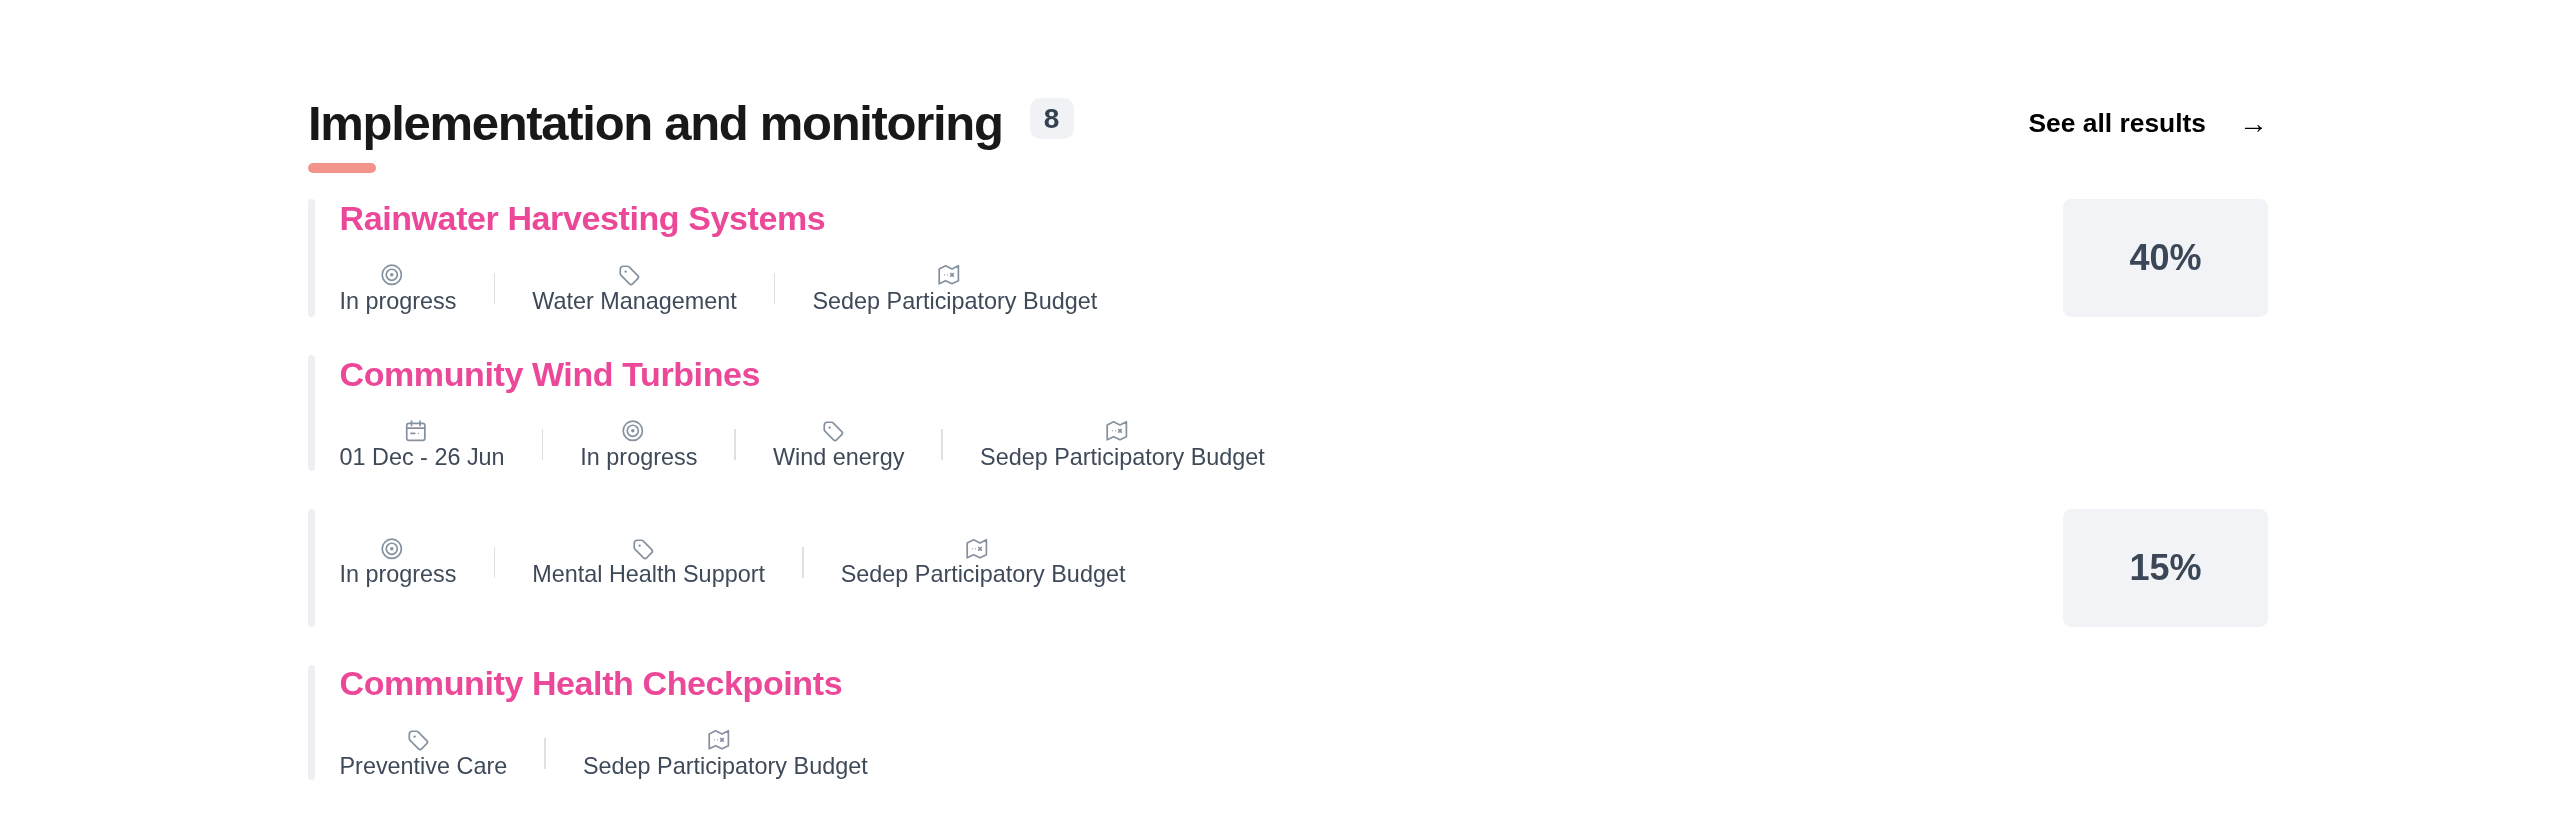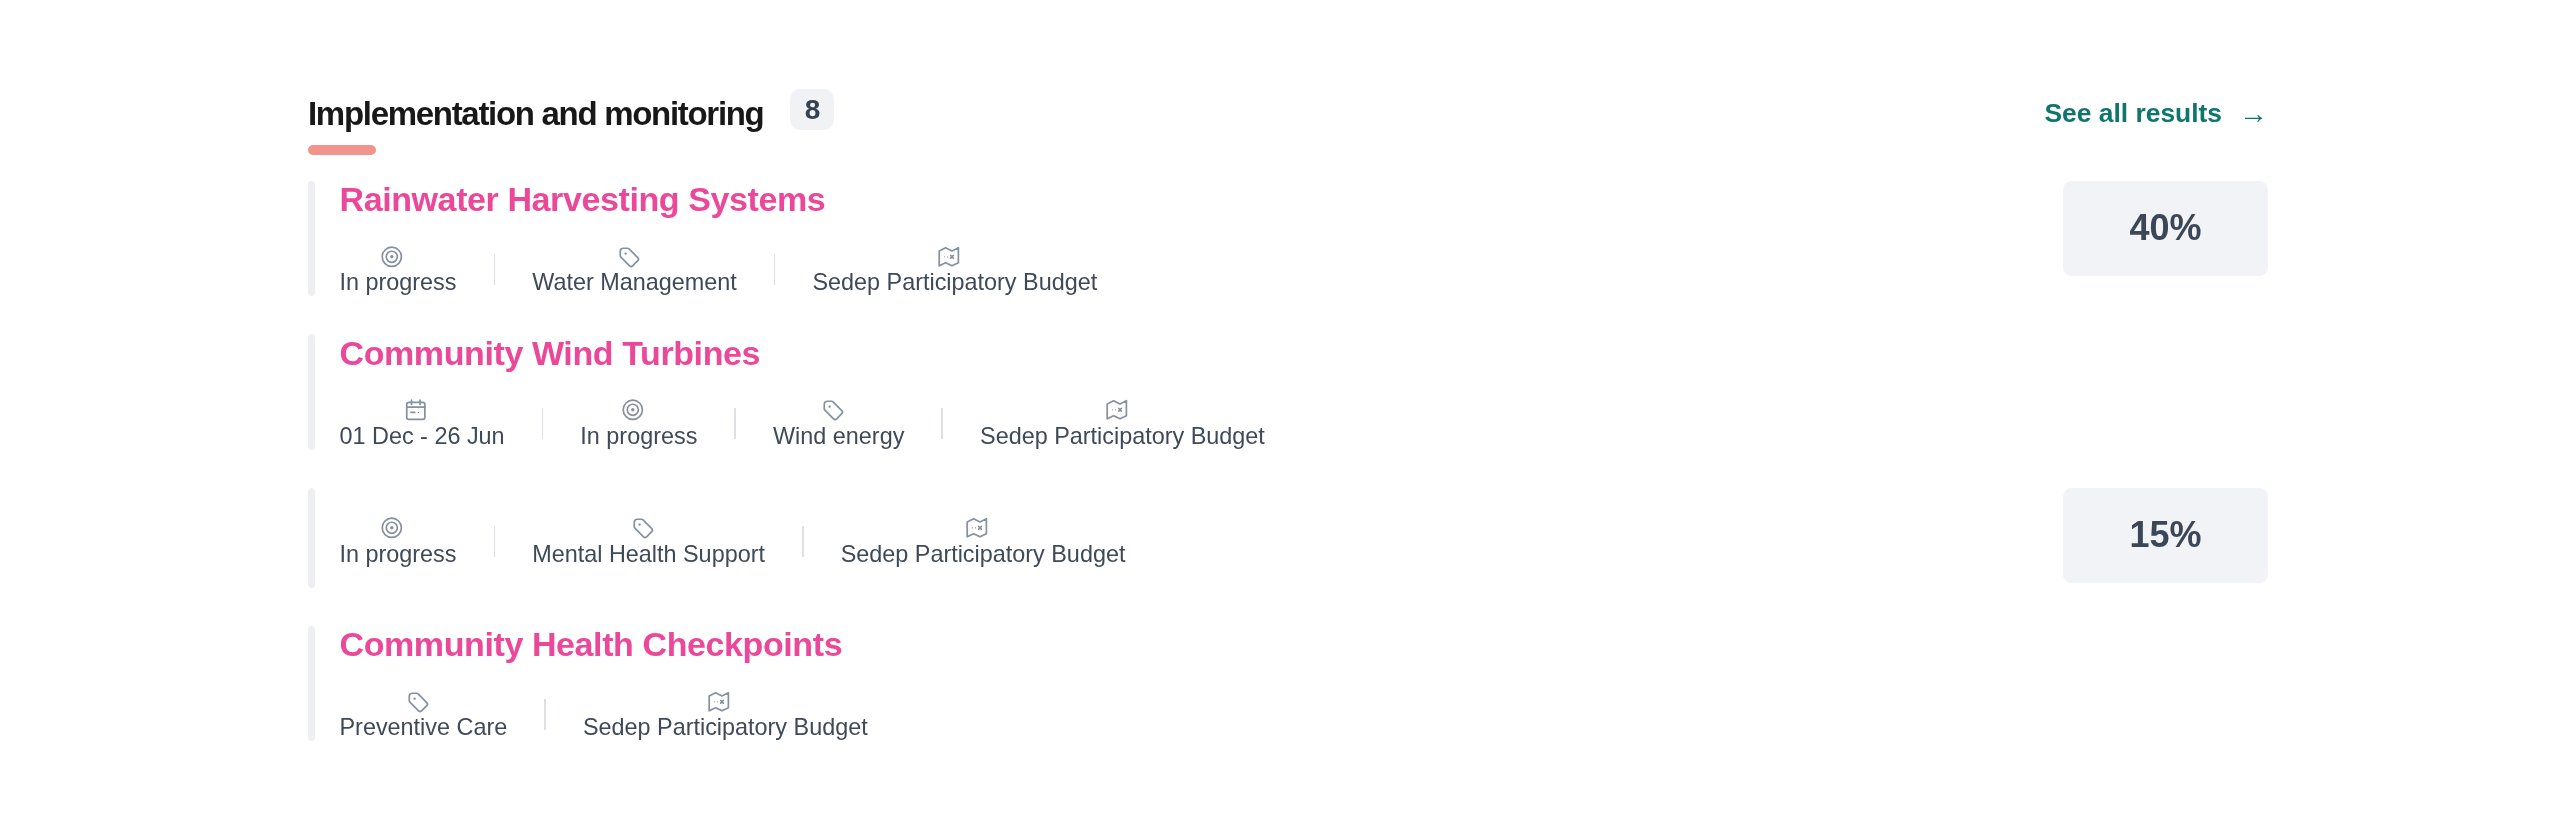"Implementation and monitoring" .section-title { font-size: 33px -> 49px }
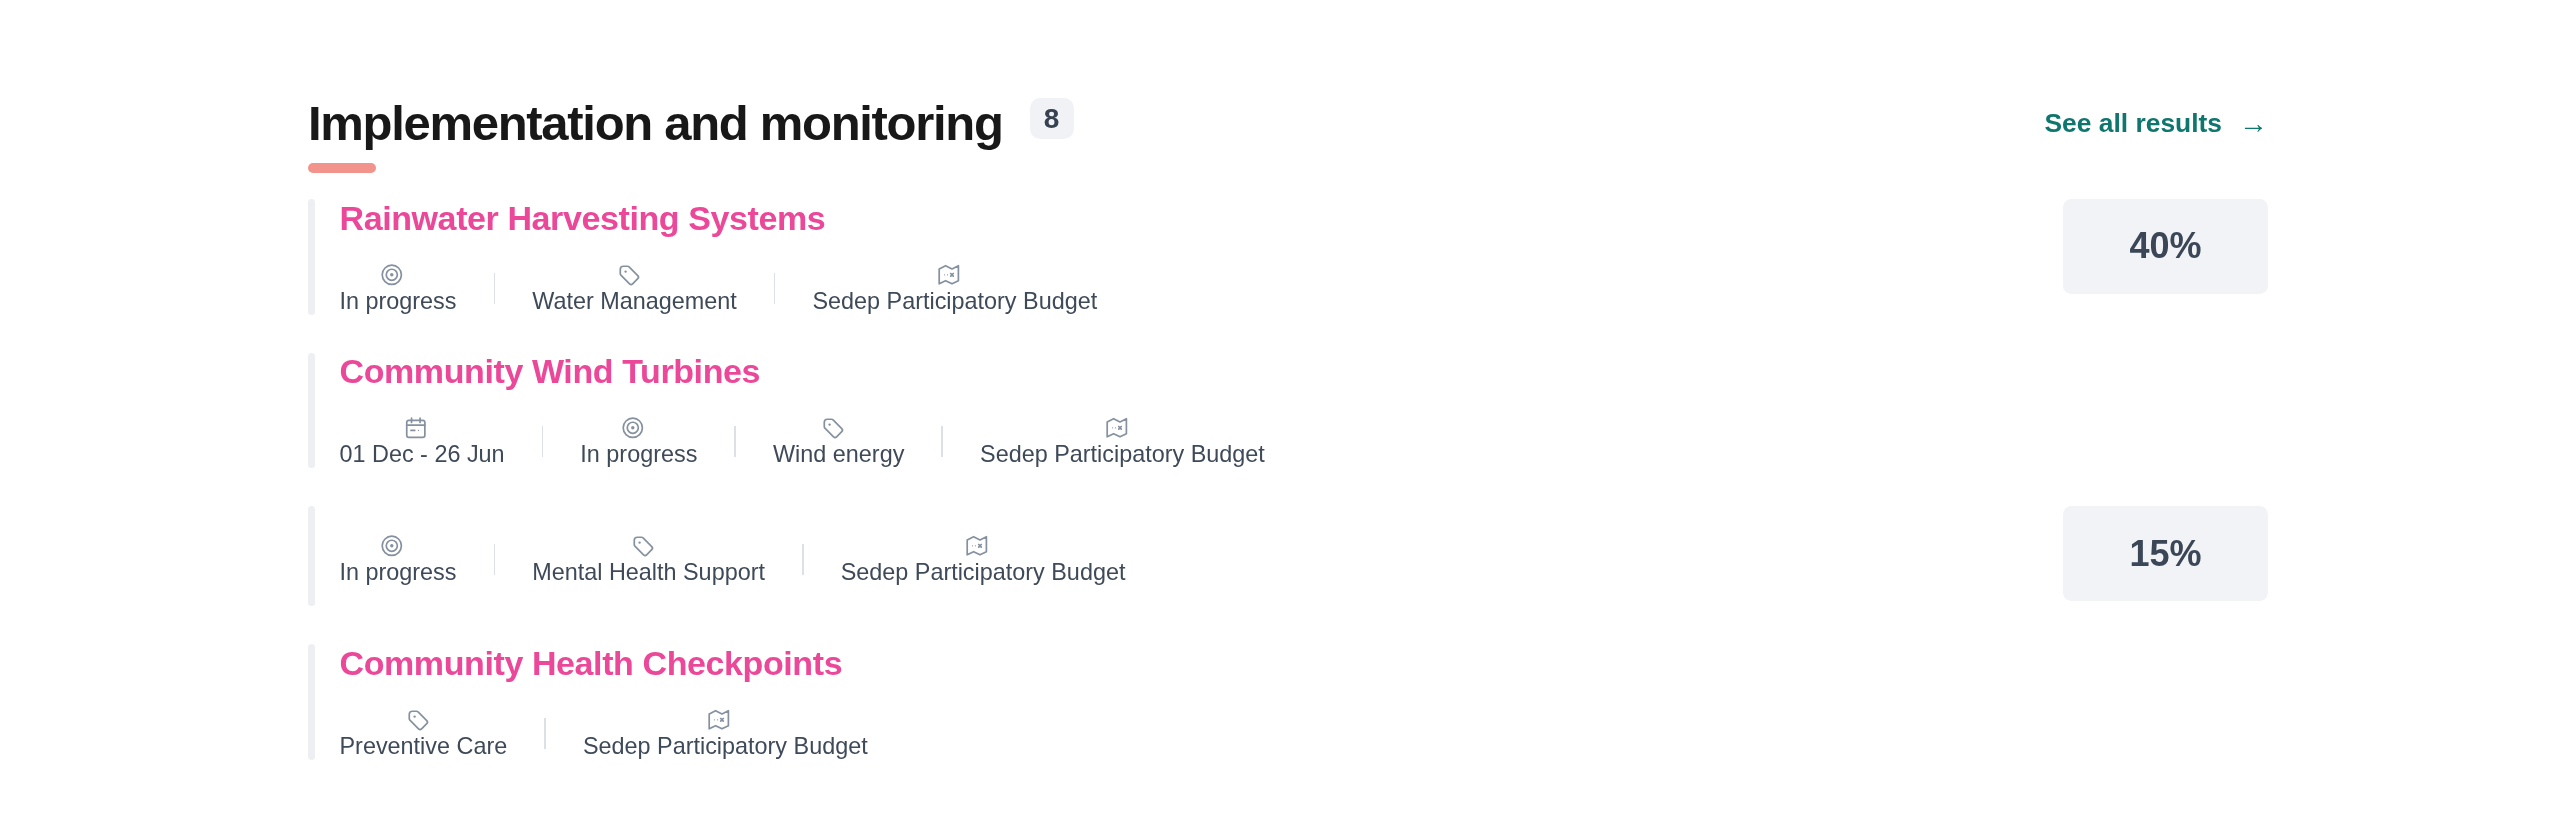"See all results" .see-all { color: #0f766e -> #000000; gap: 17px -> 33px }
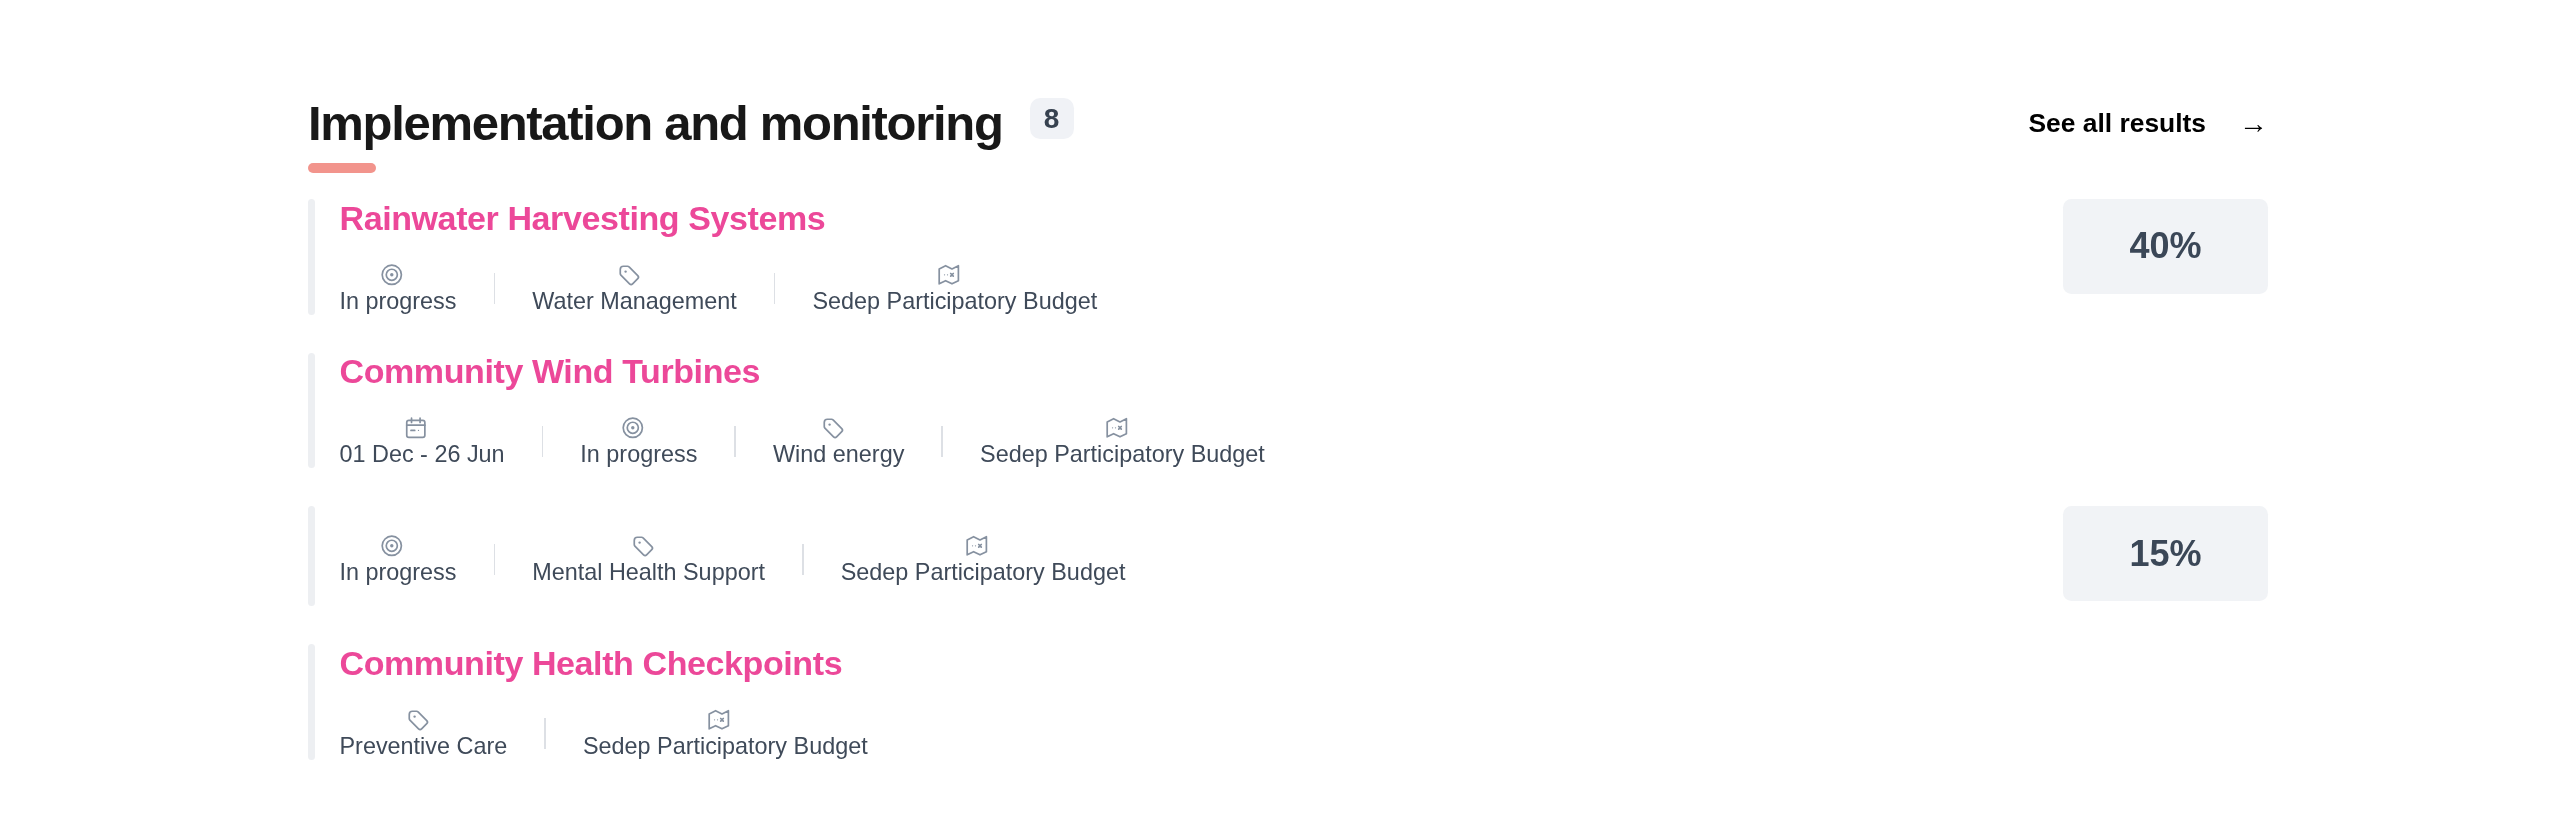"40%" .progress-badge { height: 95px -> 118px }
